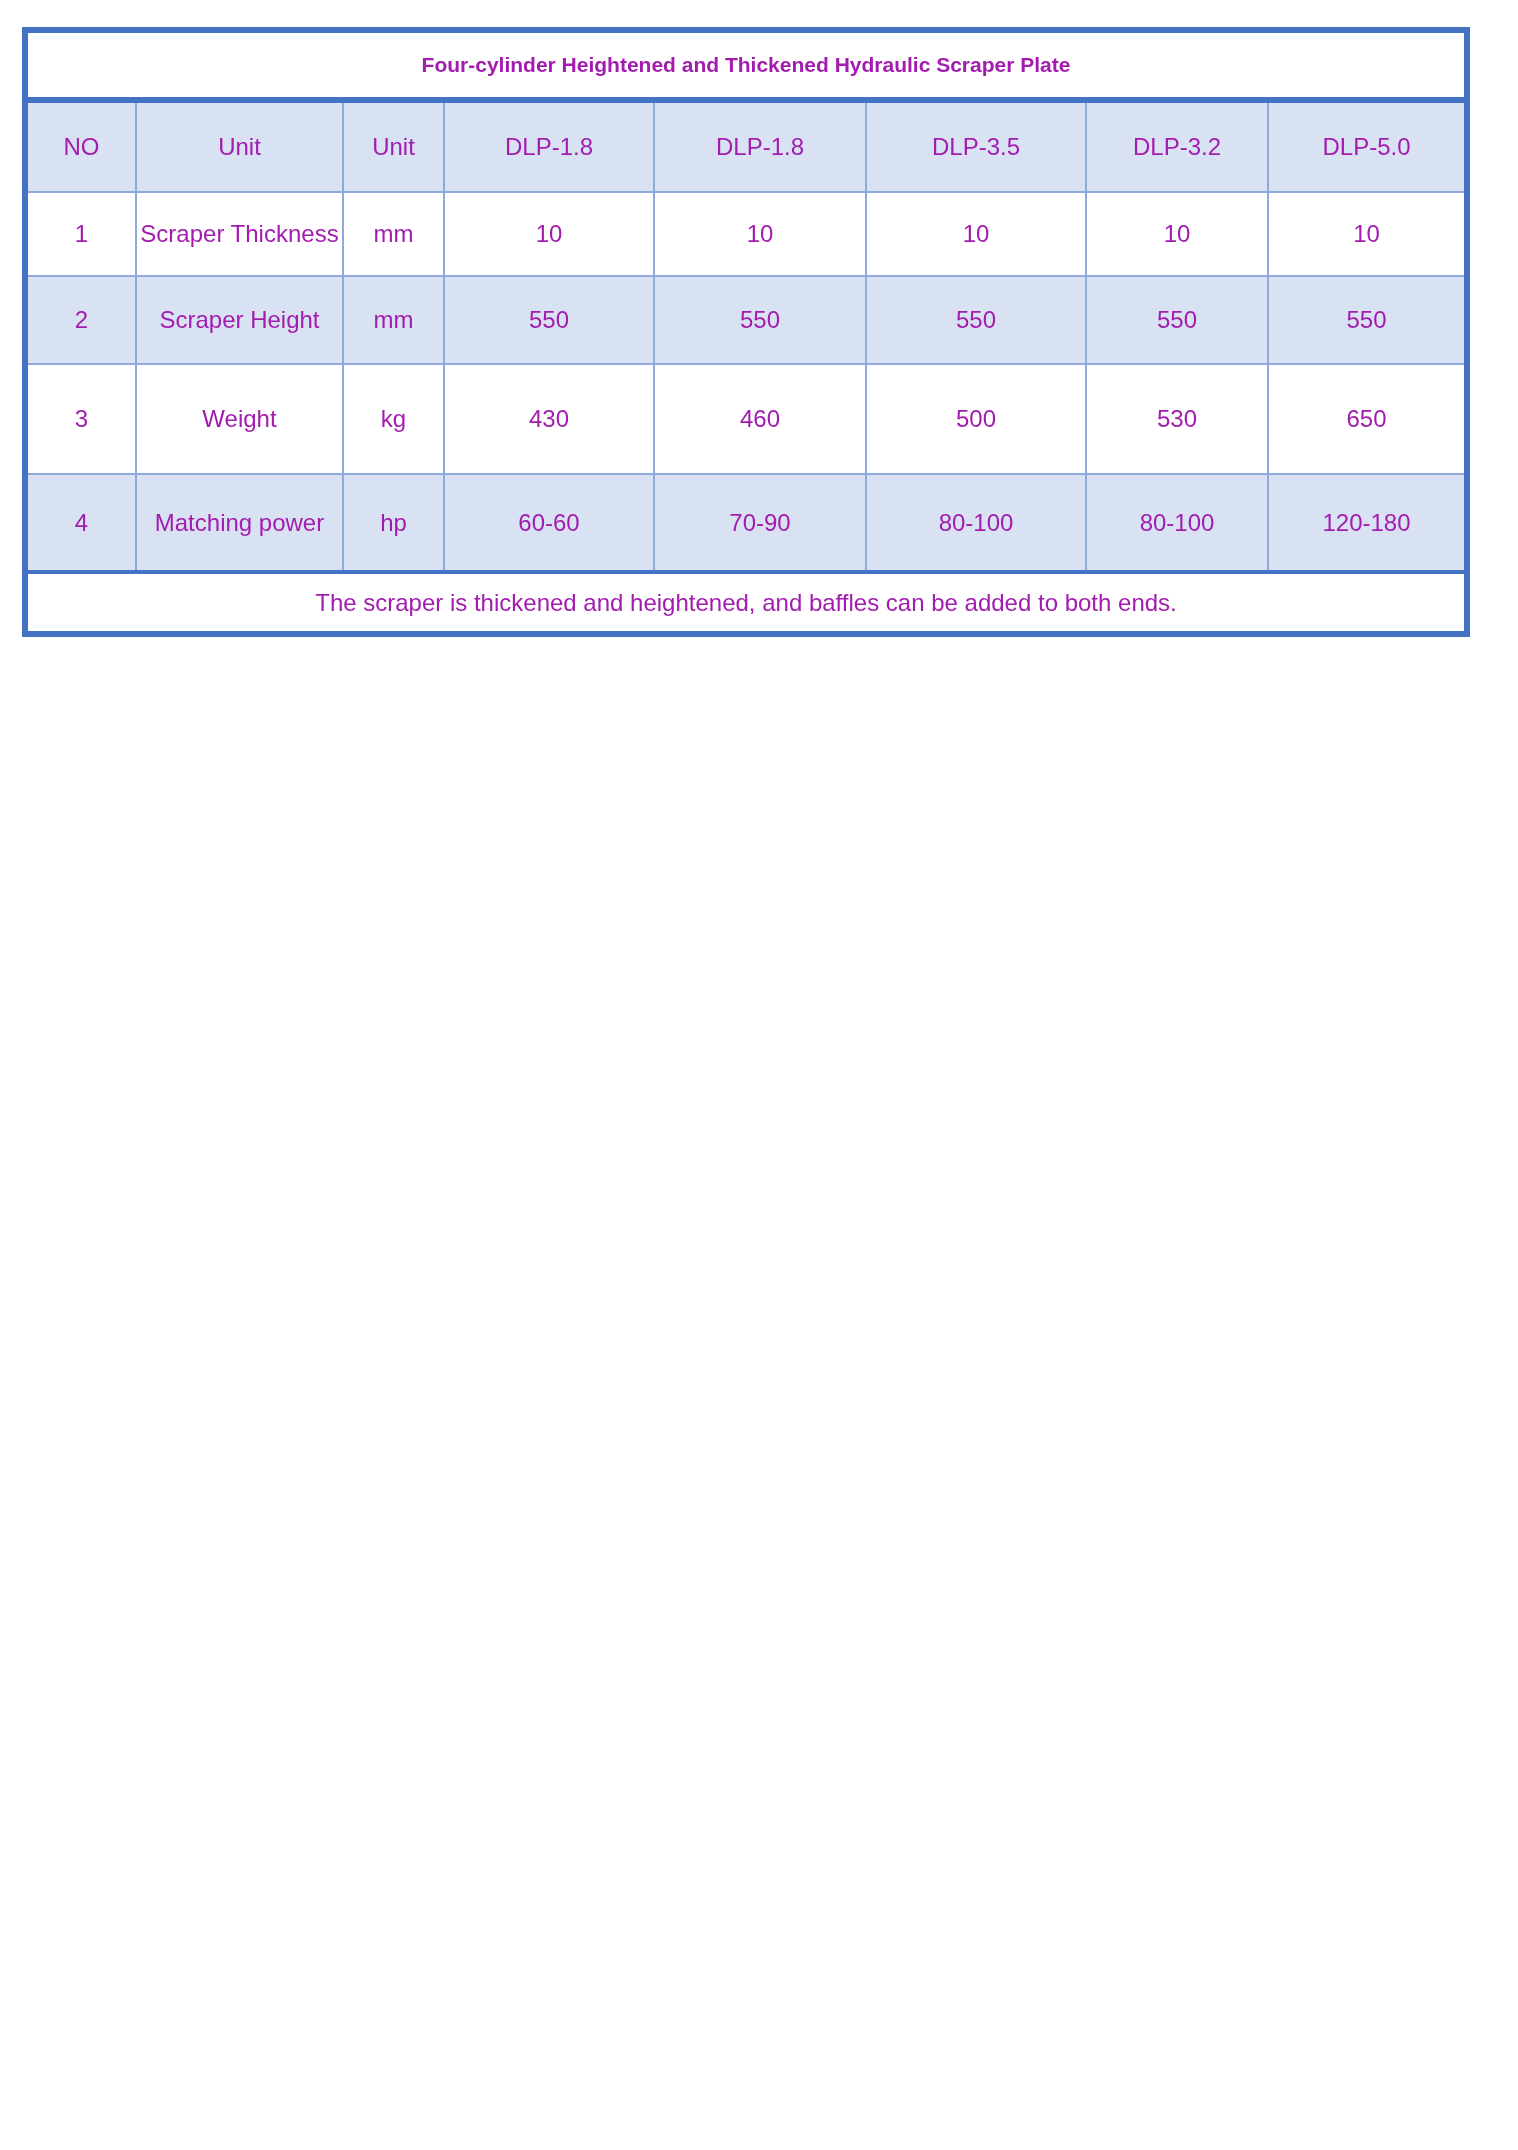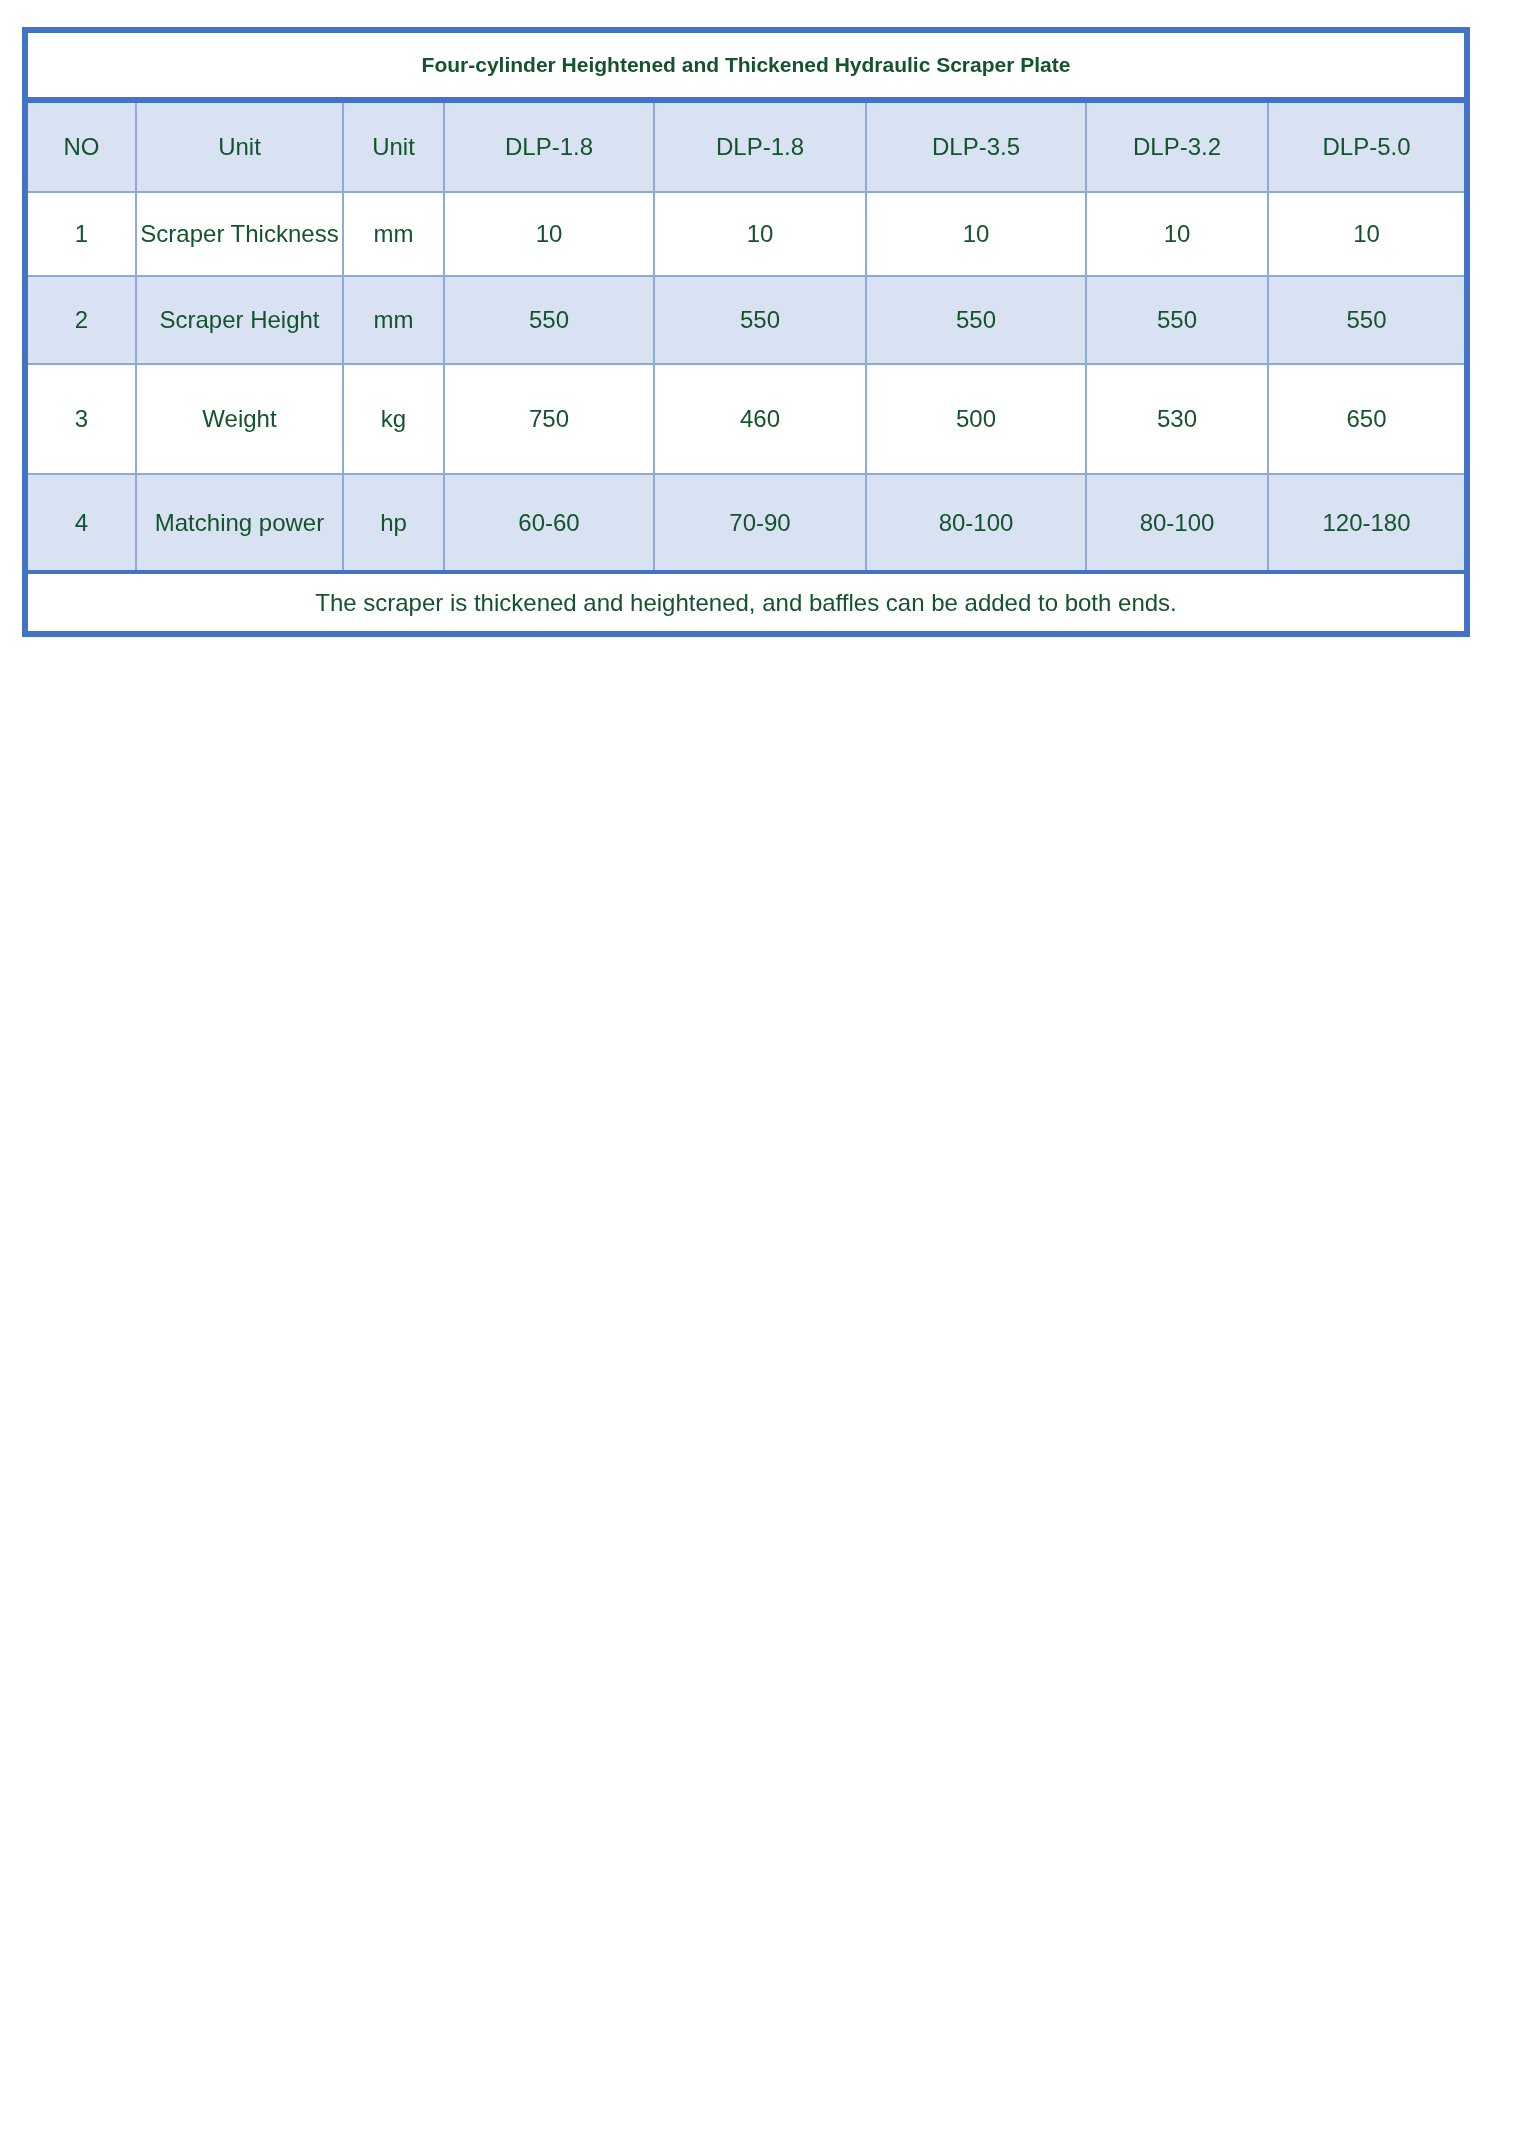"Four-cylinder Heightened and Thickened" .page { color: #14532d -> #a21caf }
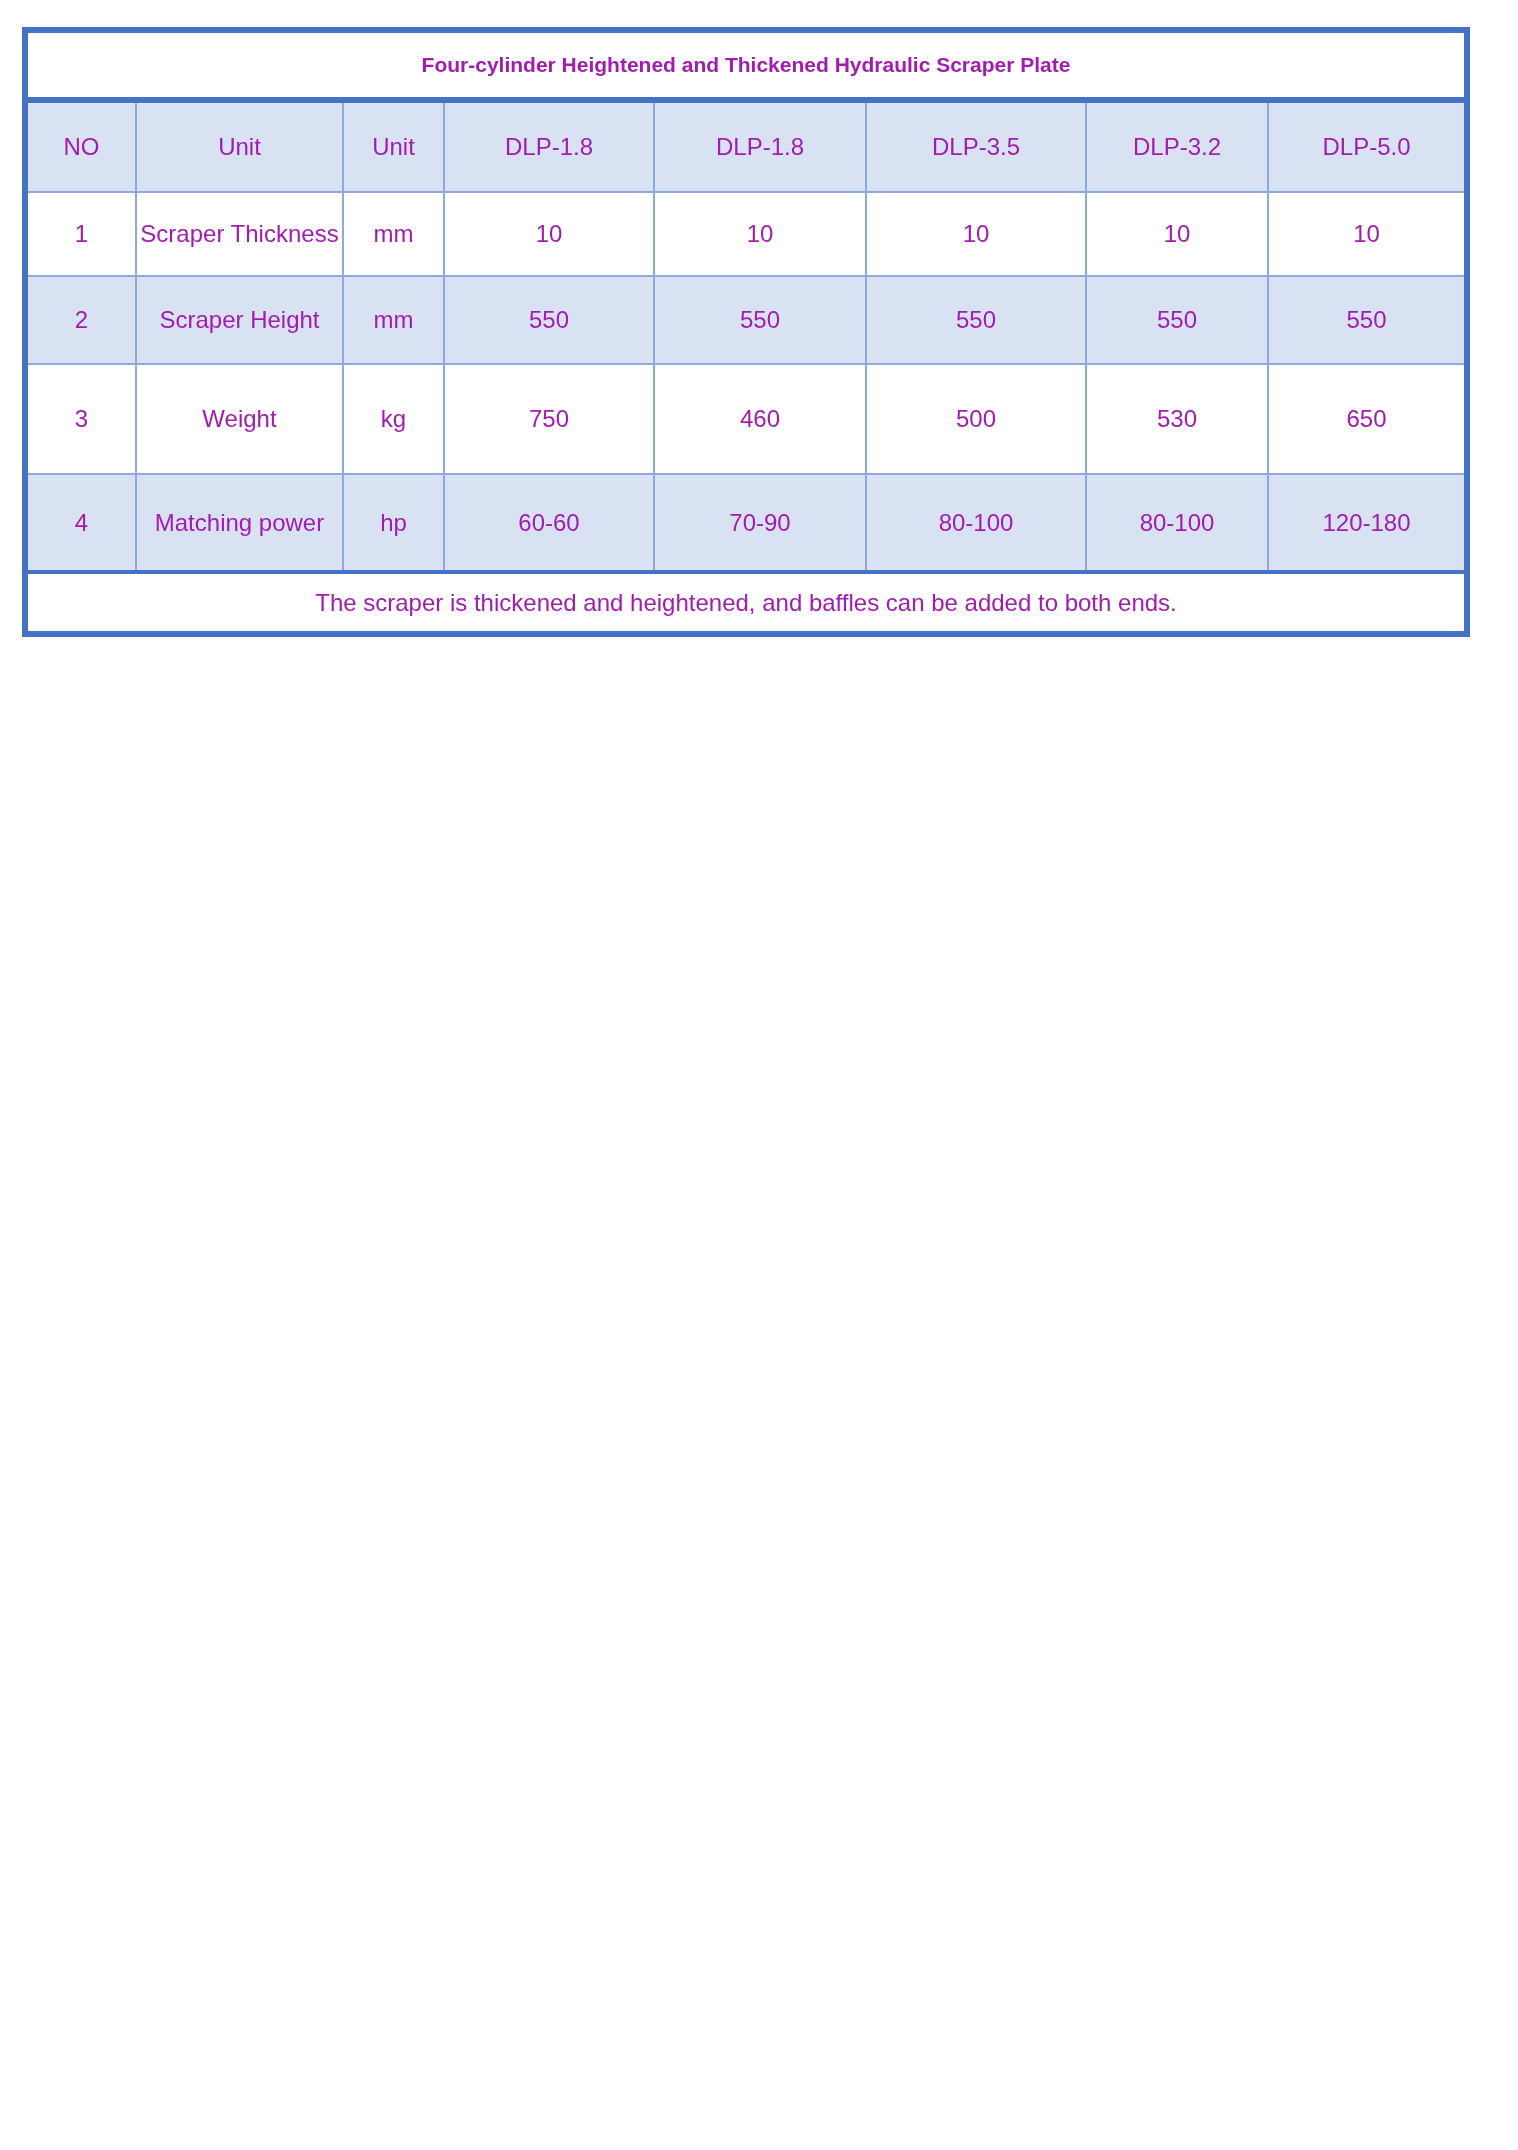"750" td { text: 750 -> 430 }
